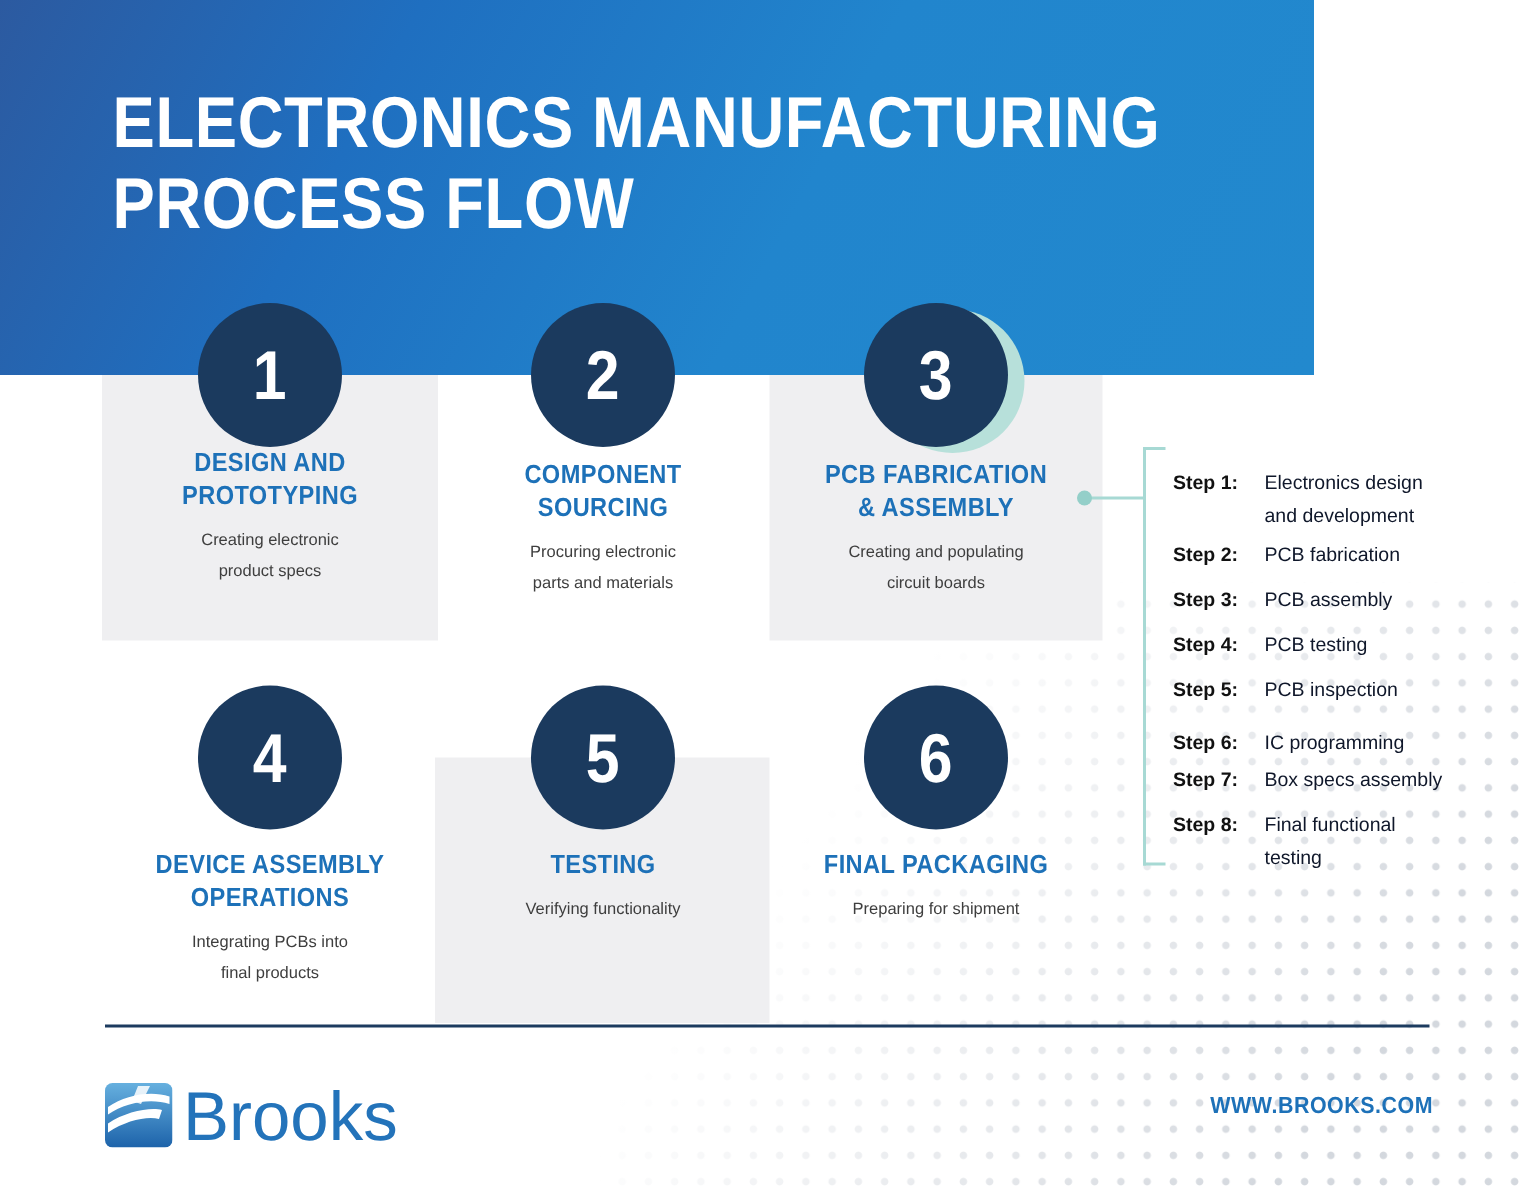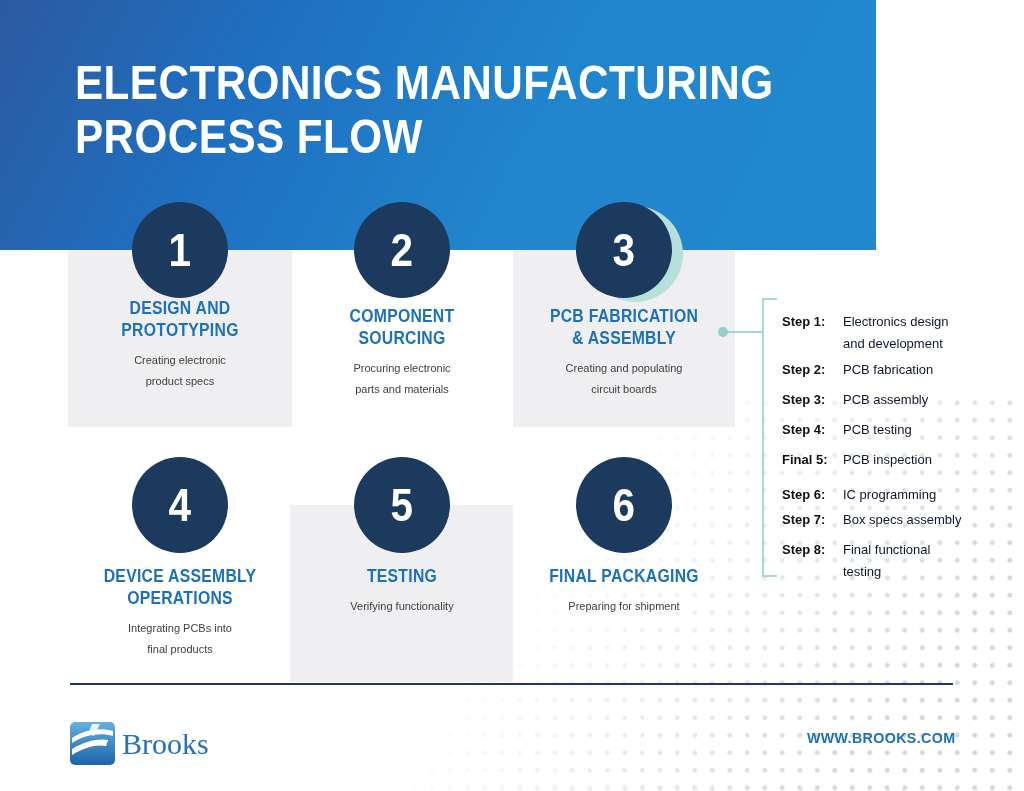"Final 5:" span.sl-label { text: Final -> Step }
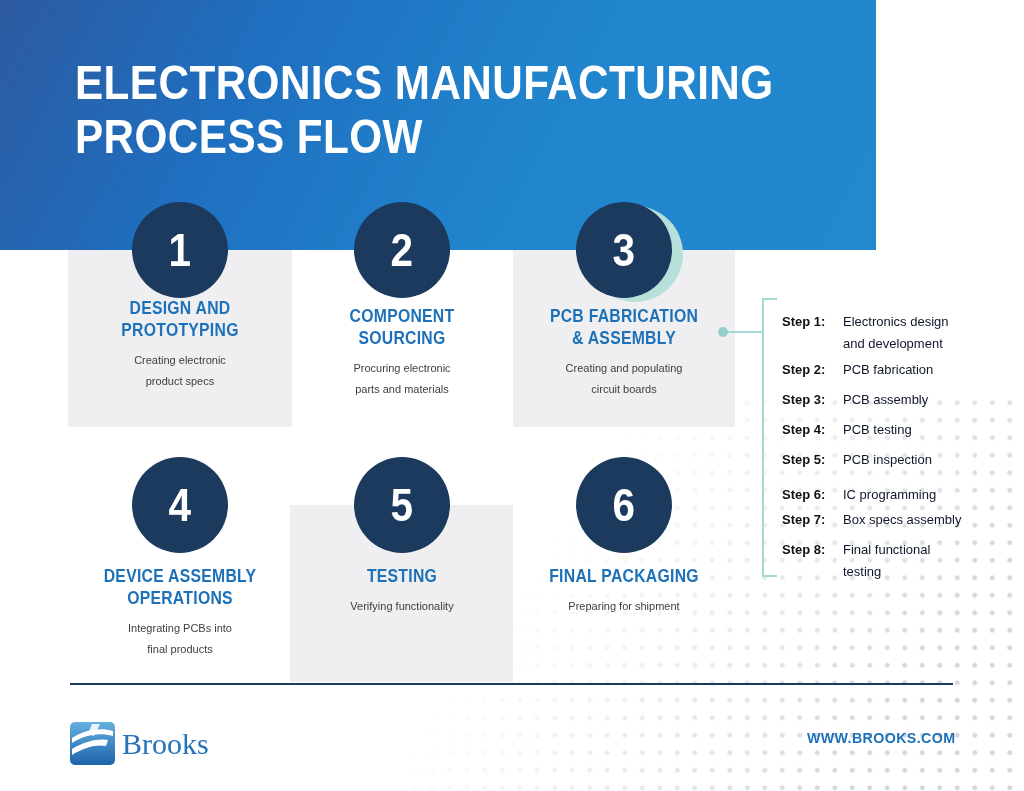"Brooks" .wordmark { font-family: Liberation Serif, serif -> Liberation Sans, sans-serif; font-size: 30px -> 46px }
